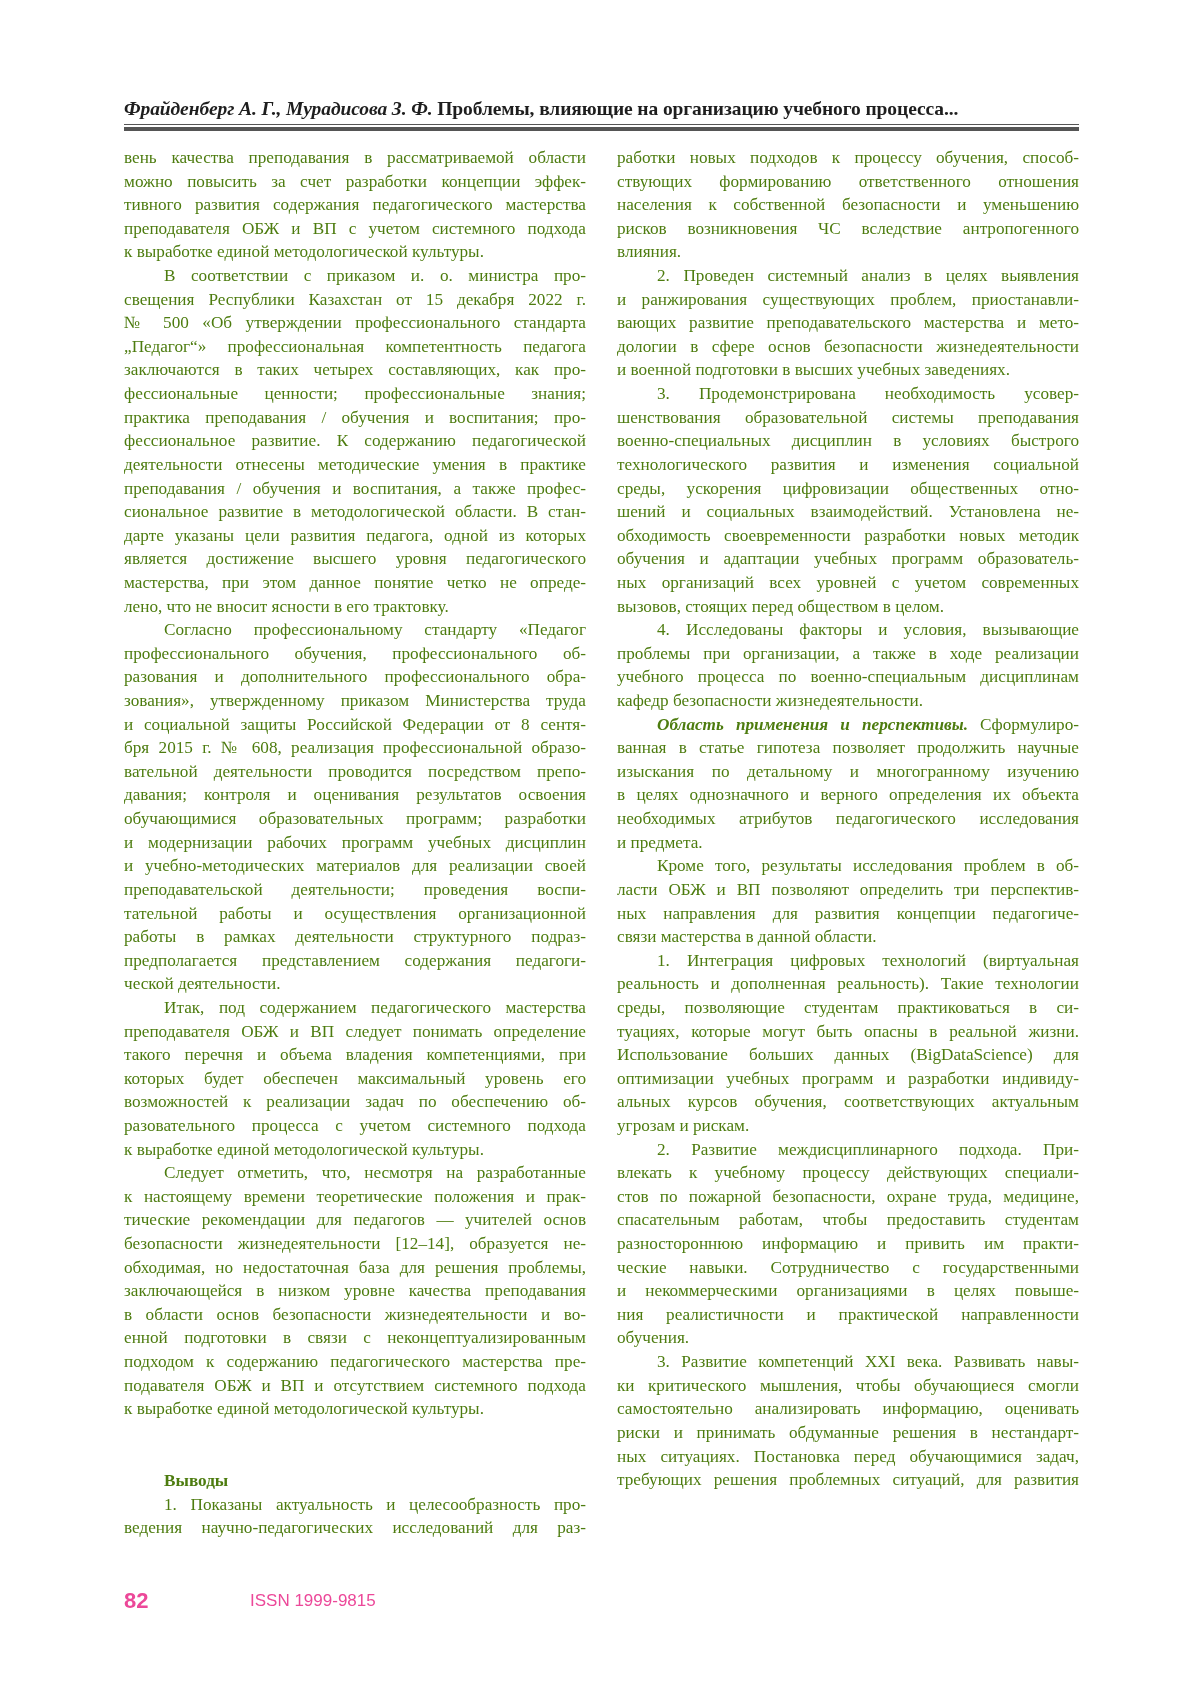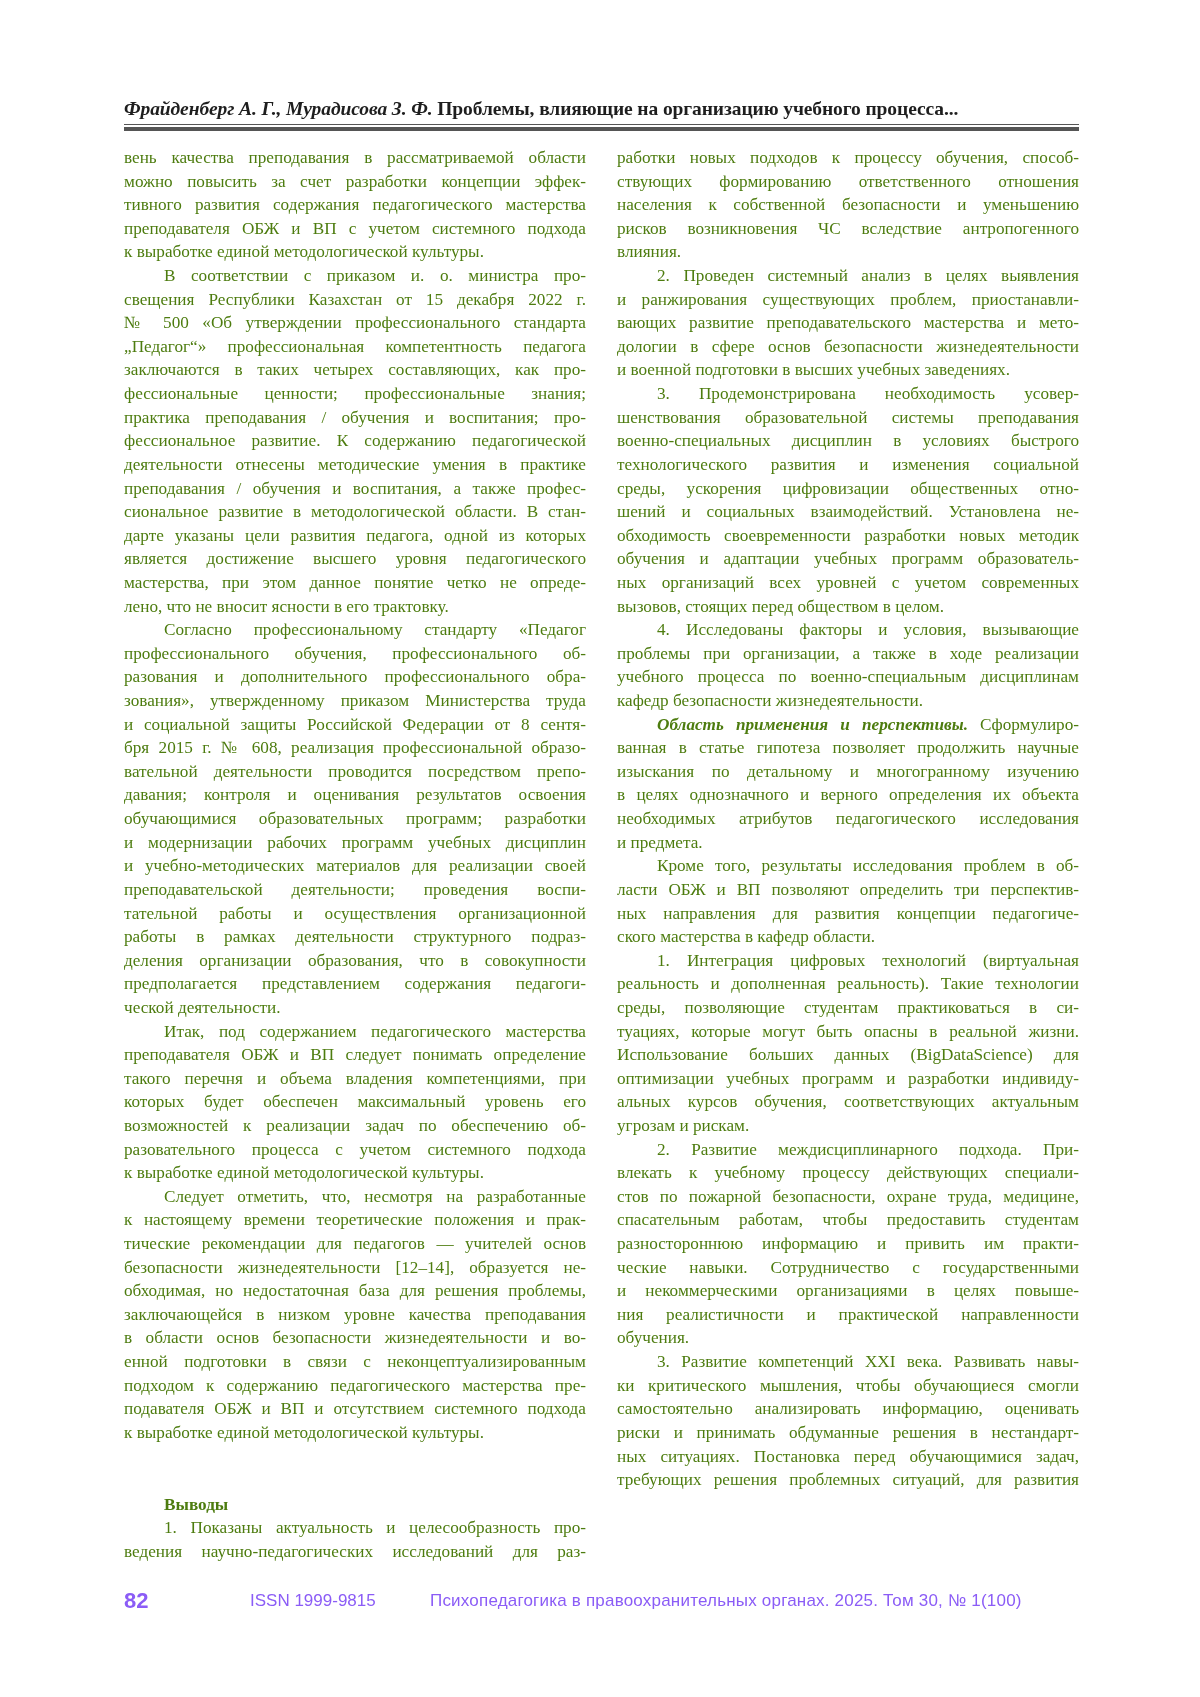"ского мастерства в кафедр области." span.line { text: ского мастерства в кафедр -> связи мастерства в данной }
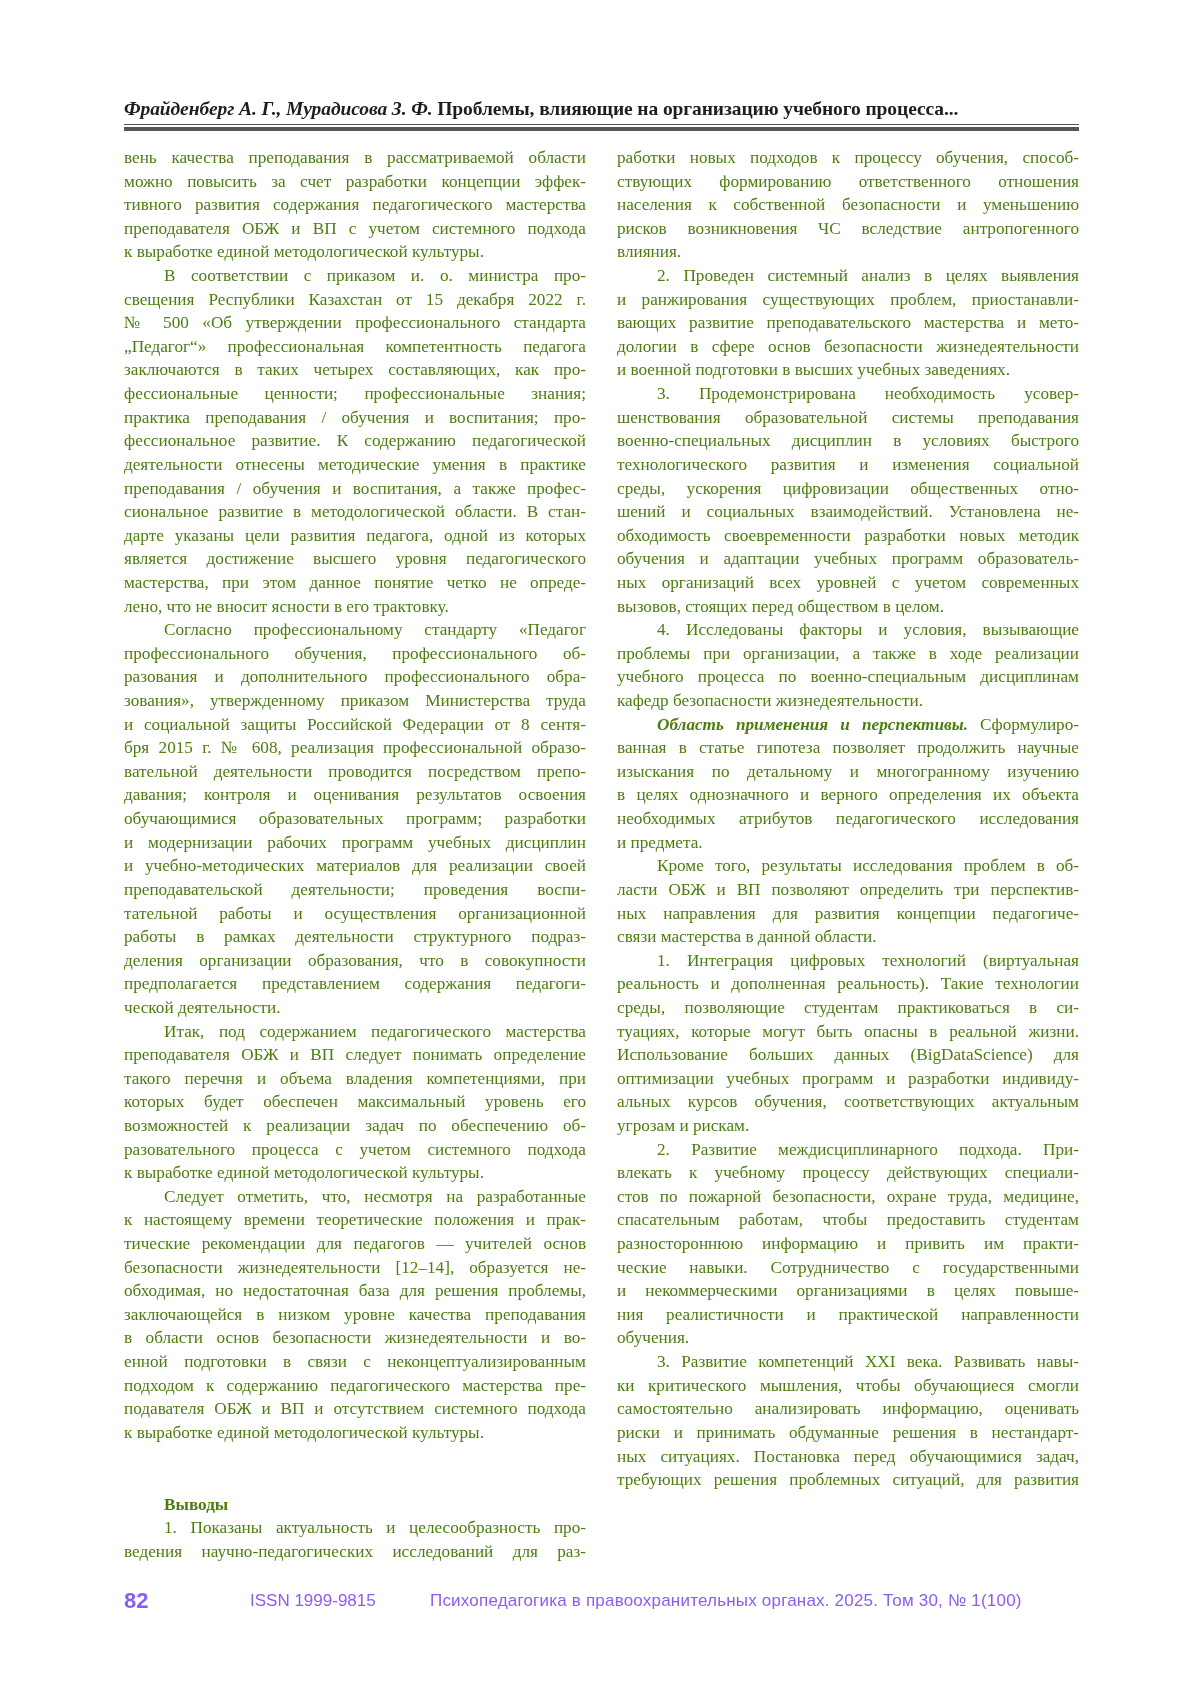"деления организации образования, что в" span.line { html: <span>деления организации образования, что в совокупности</span> -> none }
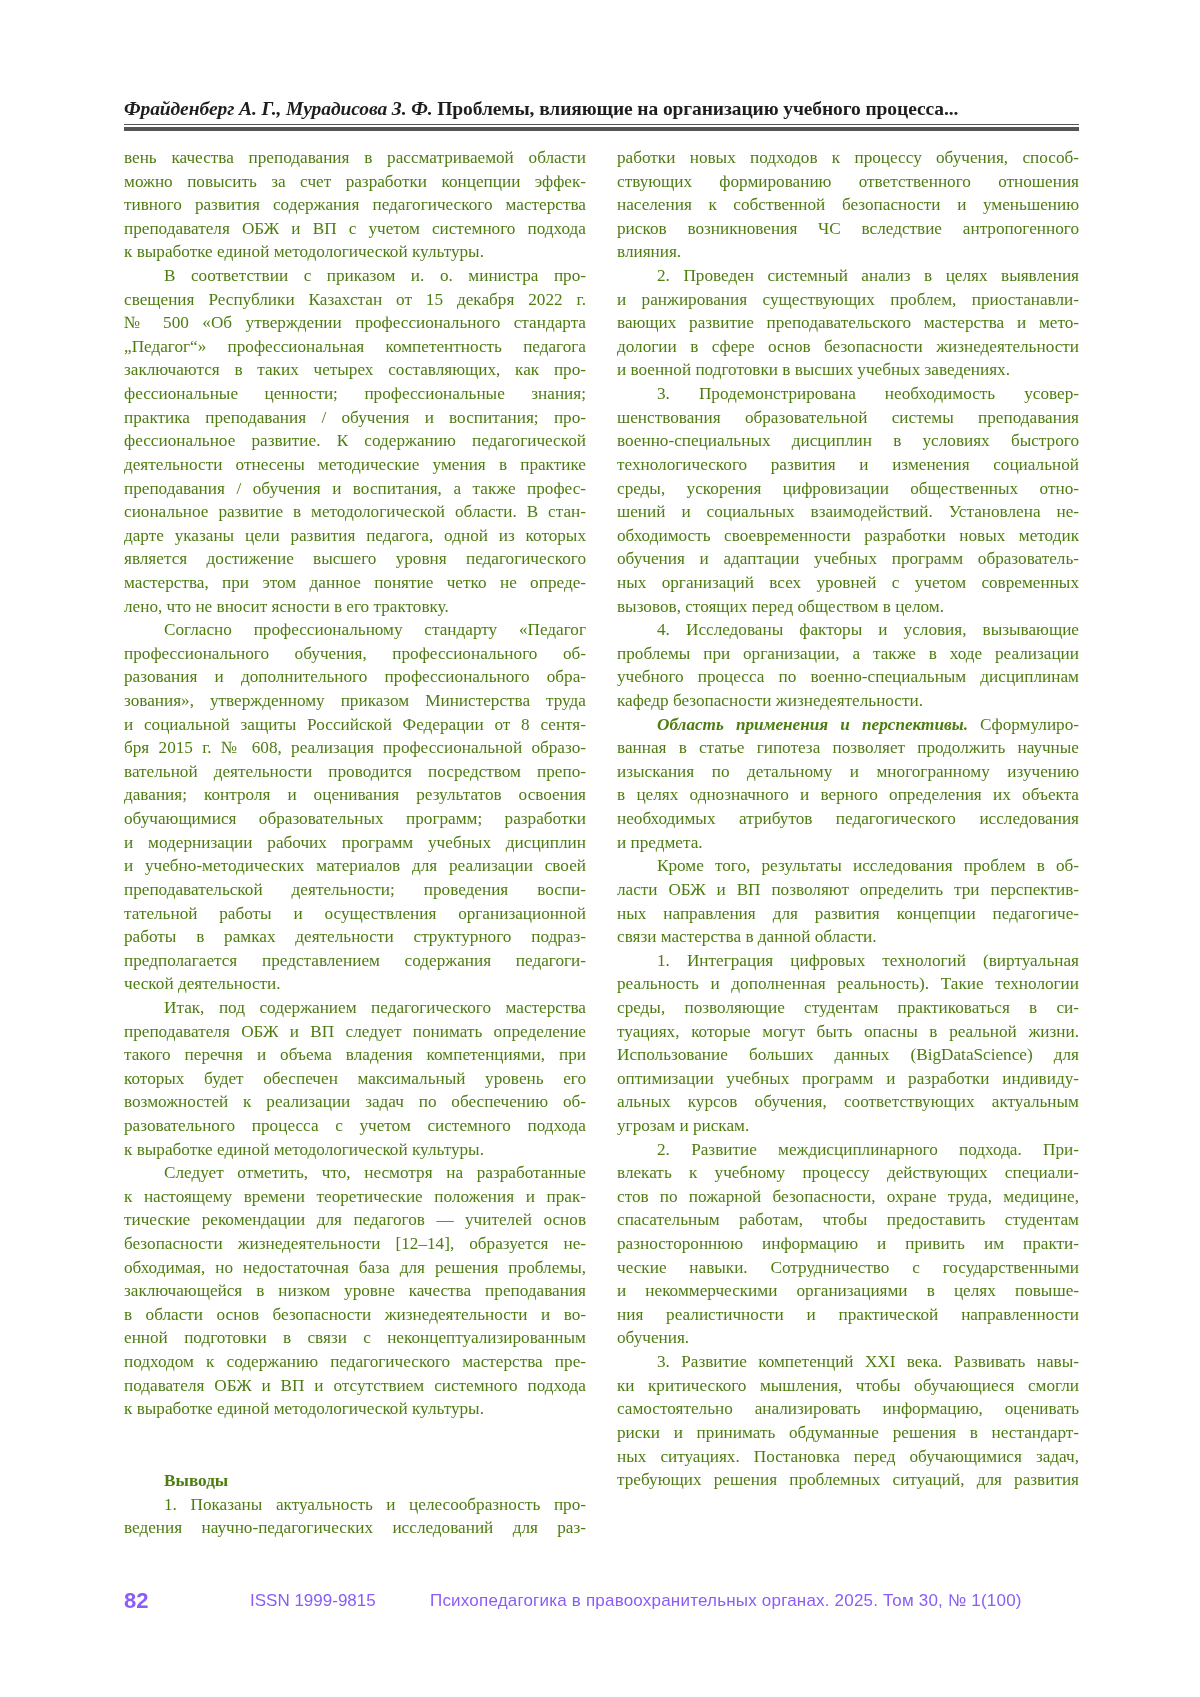"82" .footer { color: #8b5cf6 -> #ec4899 }
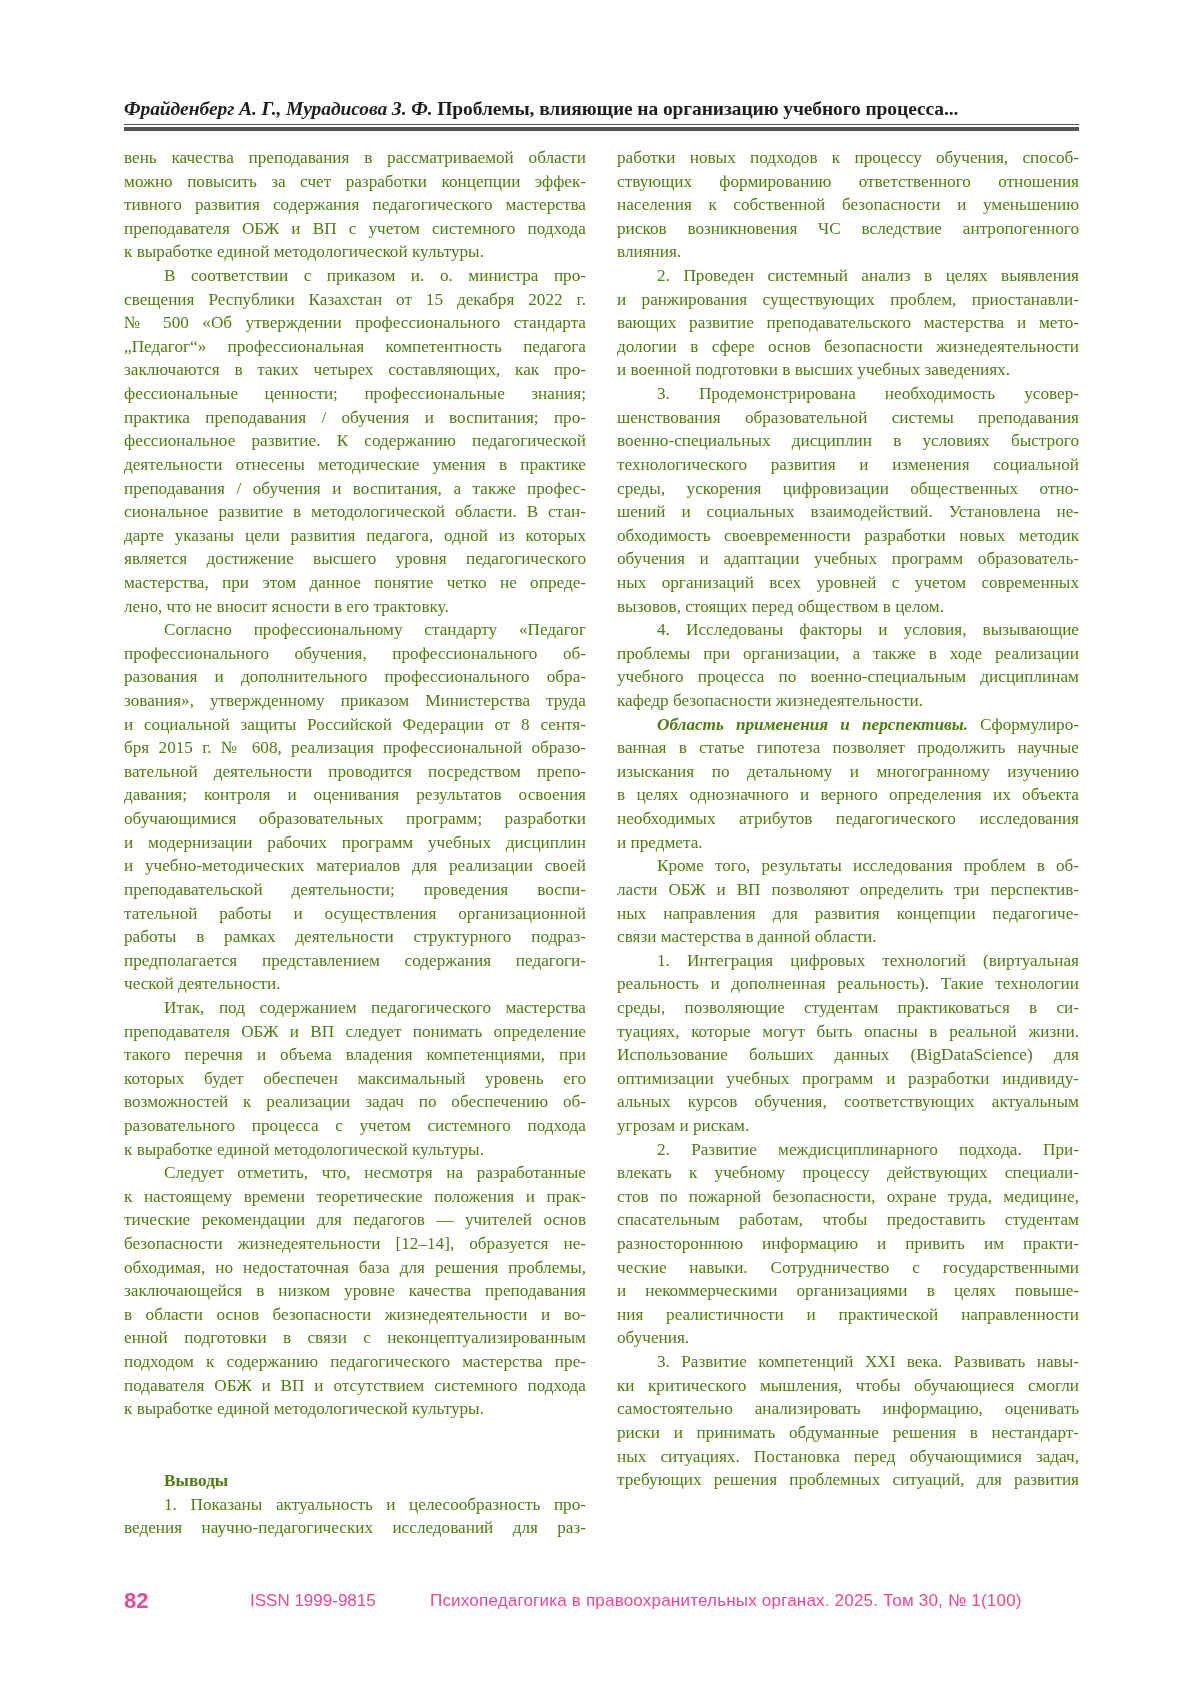"Психопедагогика в правоохранительных" span.journal { html: <span>Психопедагогика в правоохранительных органах. 2025. Том 30, № 1(100)</span> -> none }
